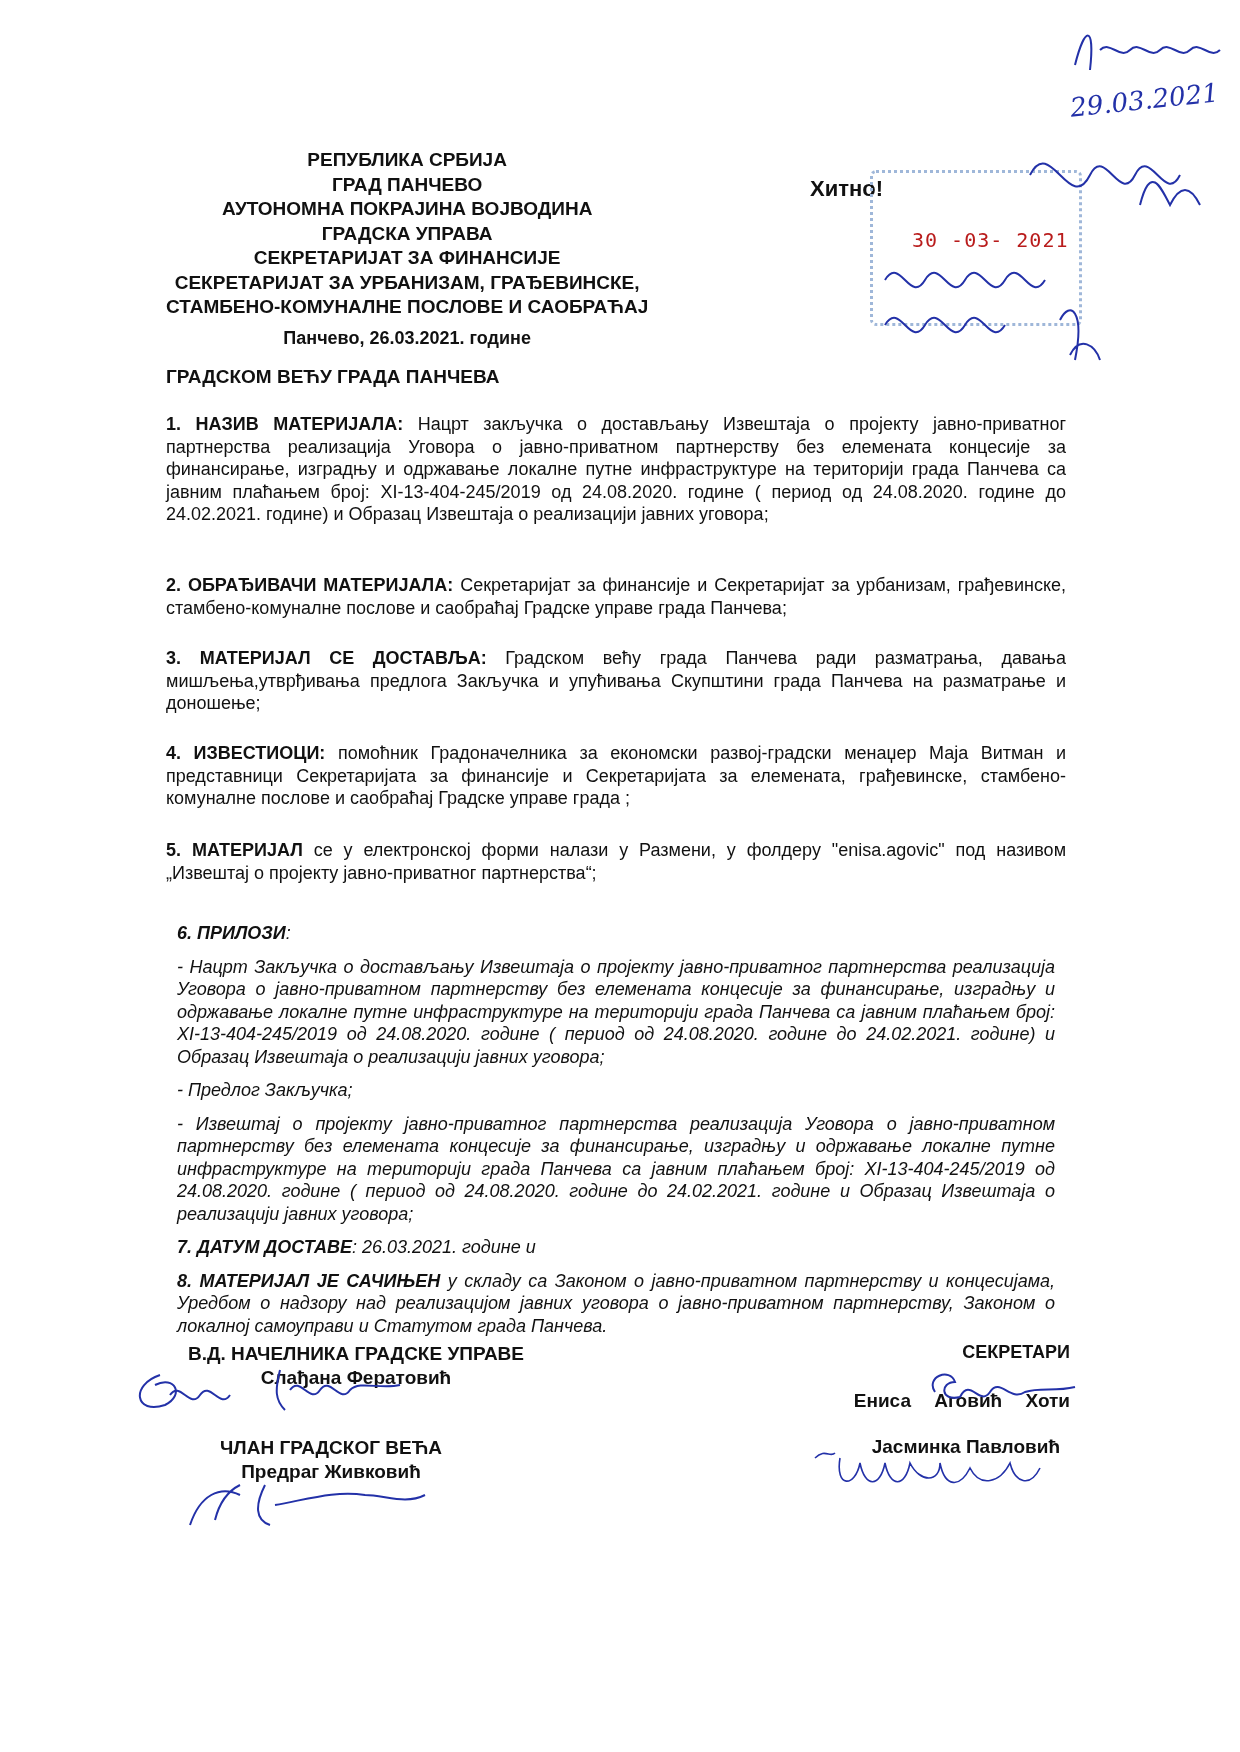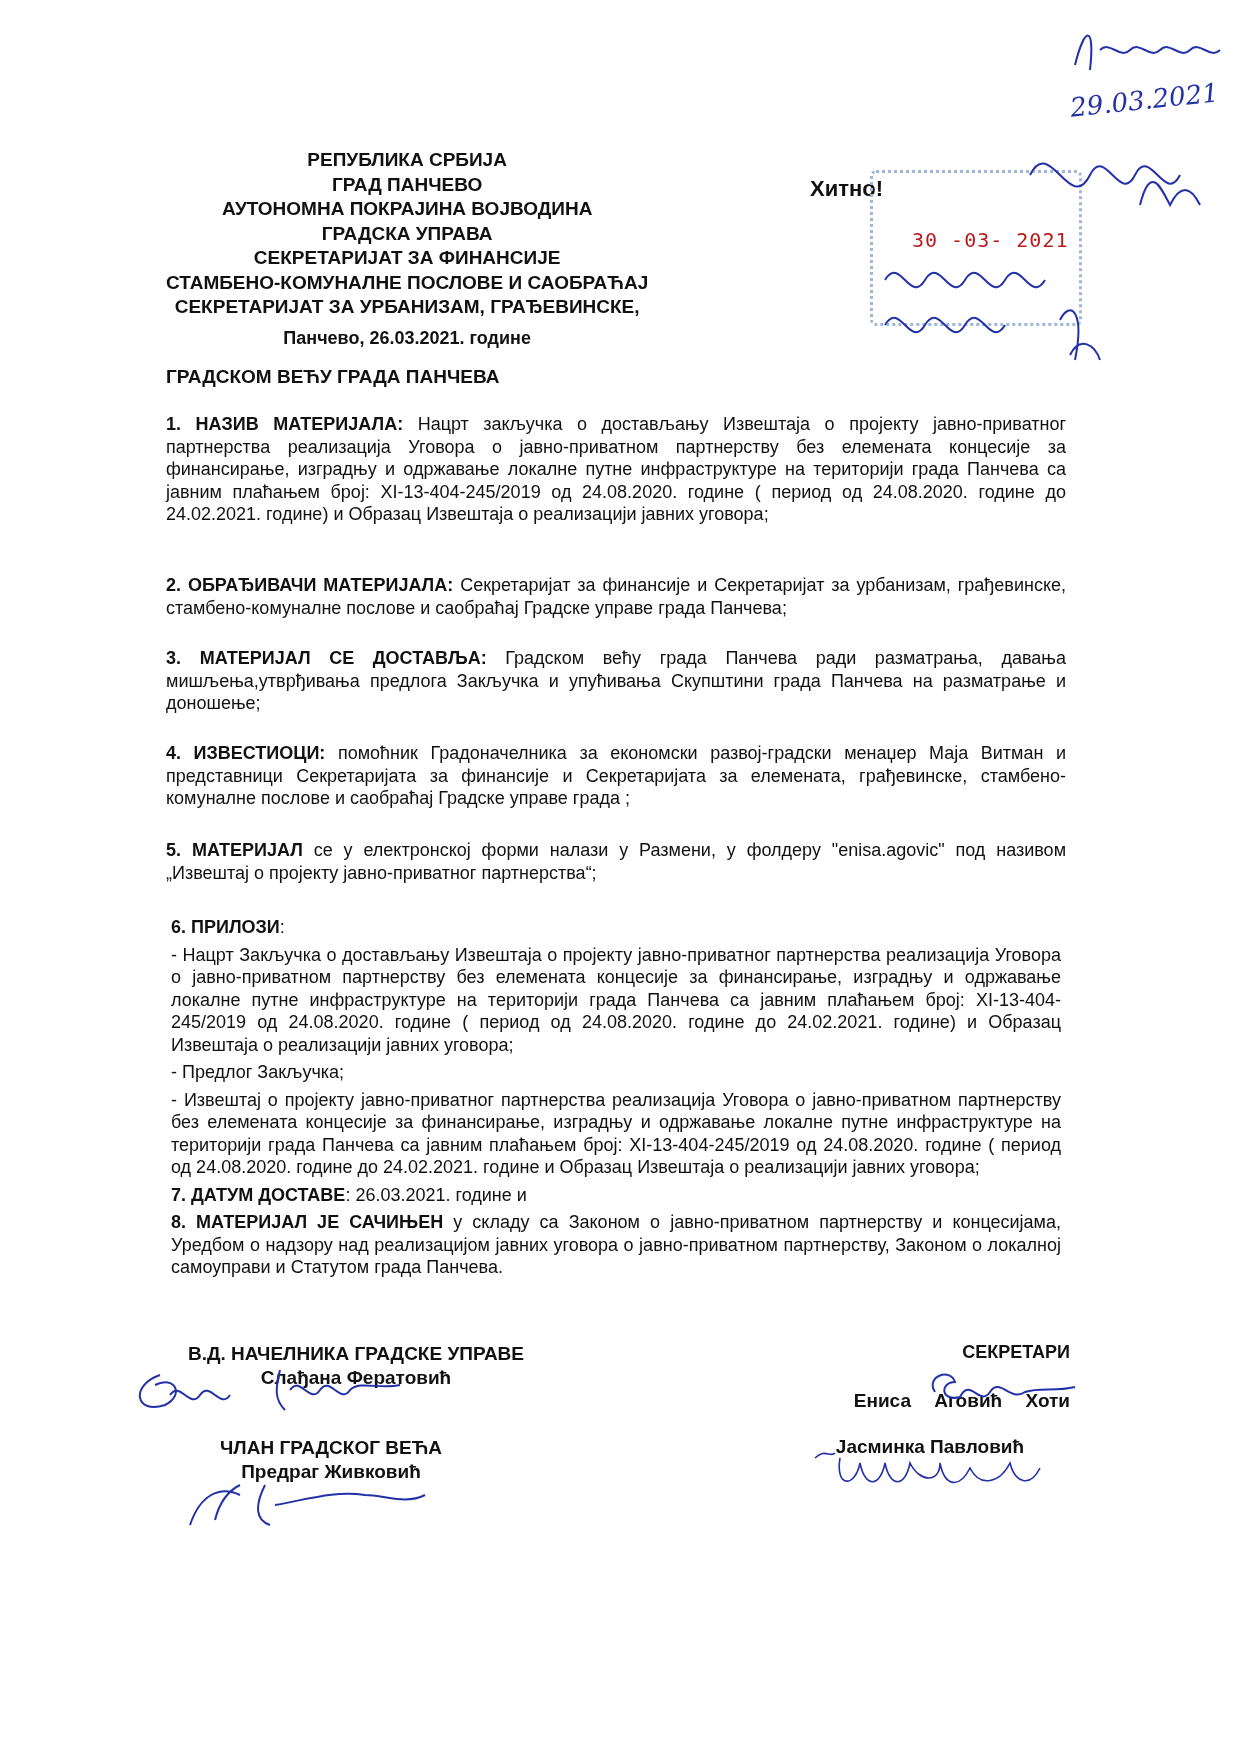"СТАМБЕНО-КОМУНАЛНЕ ПОСЛОВЕ И САОБРАЋАЈ" div { order: before "СЕКРЕТАРИЈАТ ЗА УРБАНИЗАМ, ГРАЂЕВИНСКЕ," -> after "СЕКРЕТАРИЈАТ ЗА УРБАНИЗАМ, ГРАЂЕВИНСКЕ," }
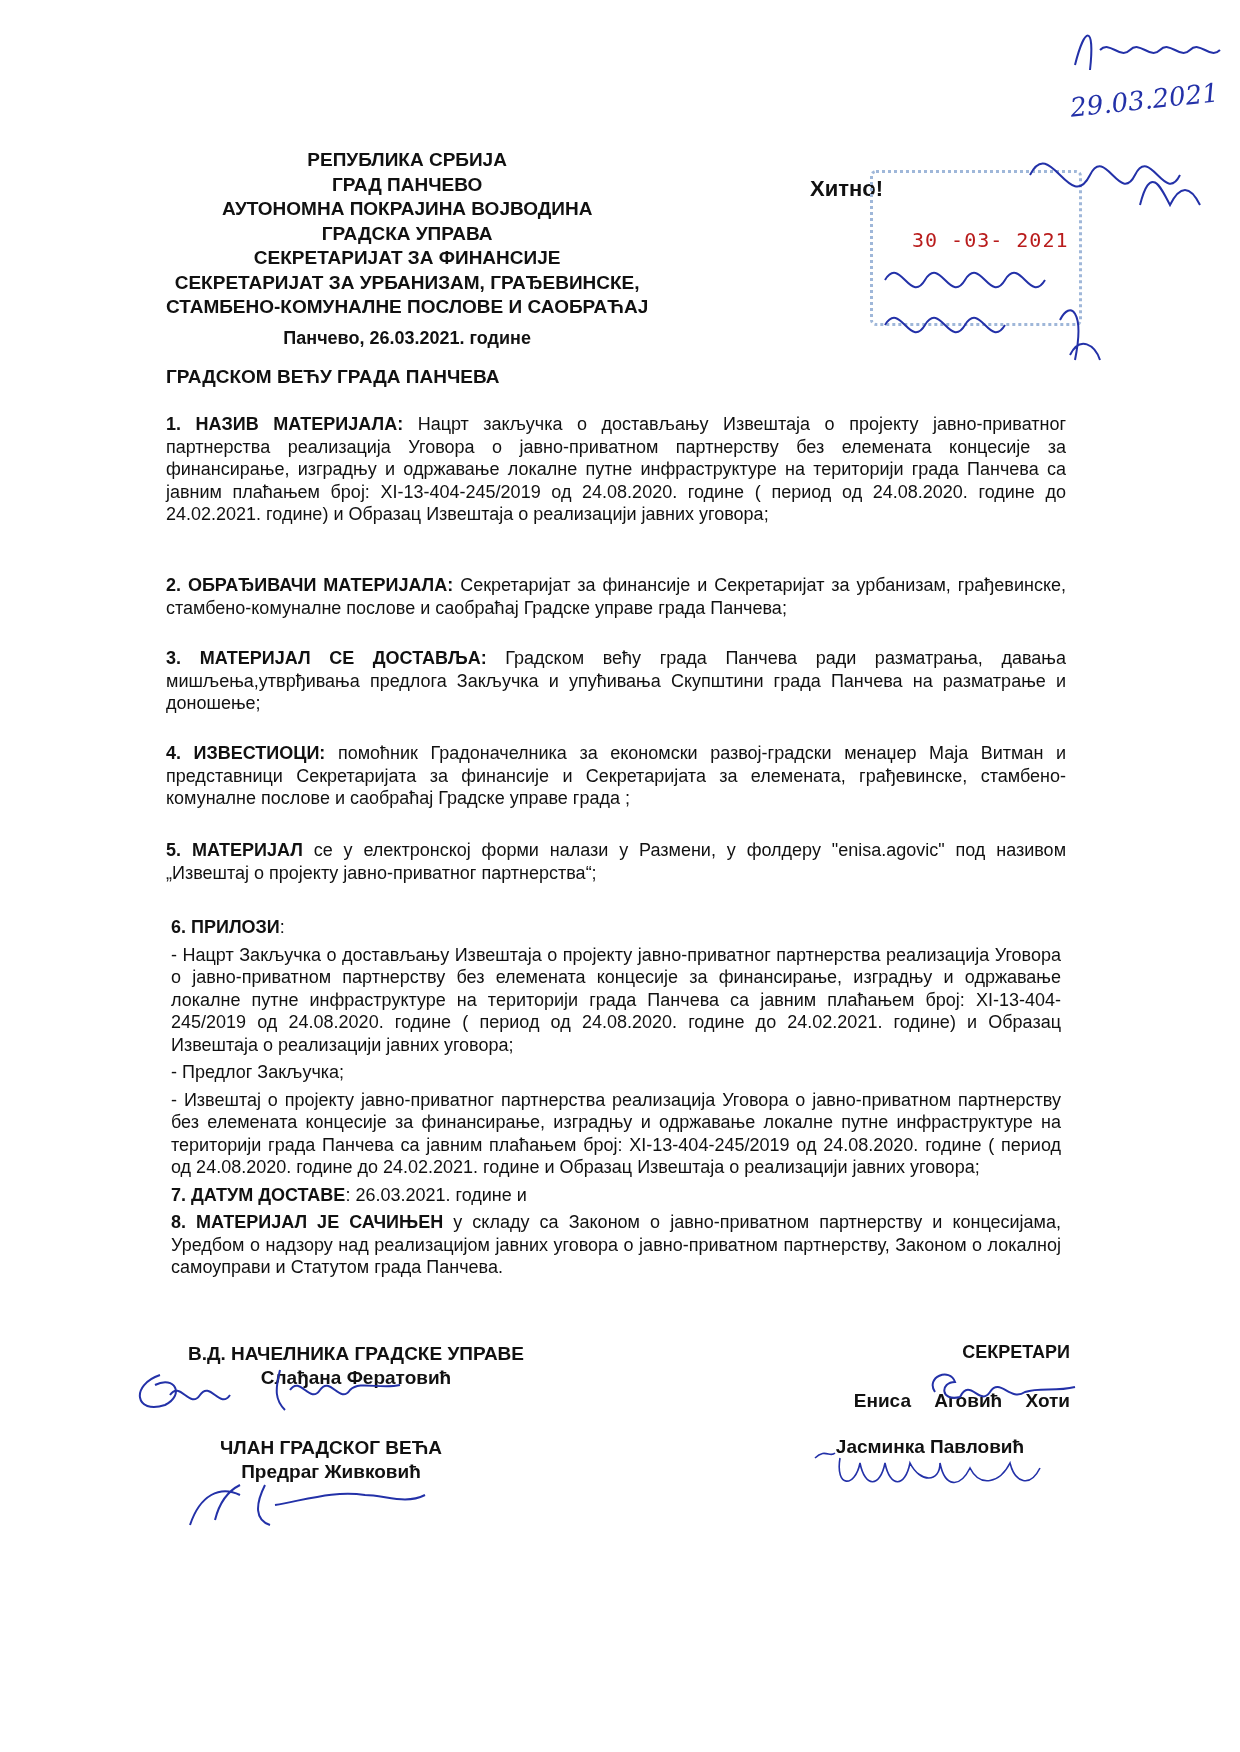"6. ПРИЛОЗИ:" .s6 p { font-style: none -> italic; margin: 5px -> 11px }
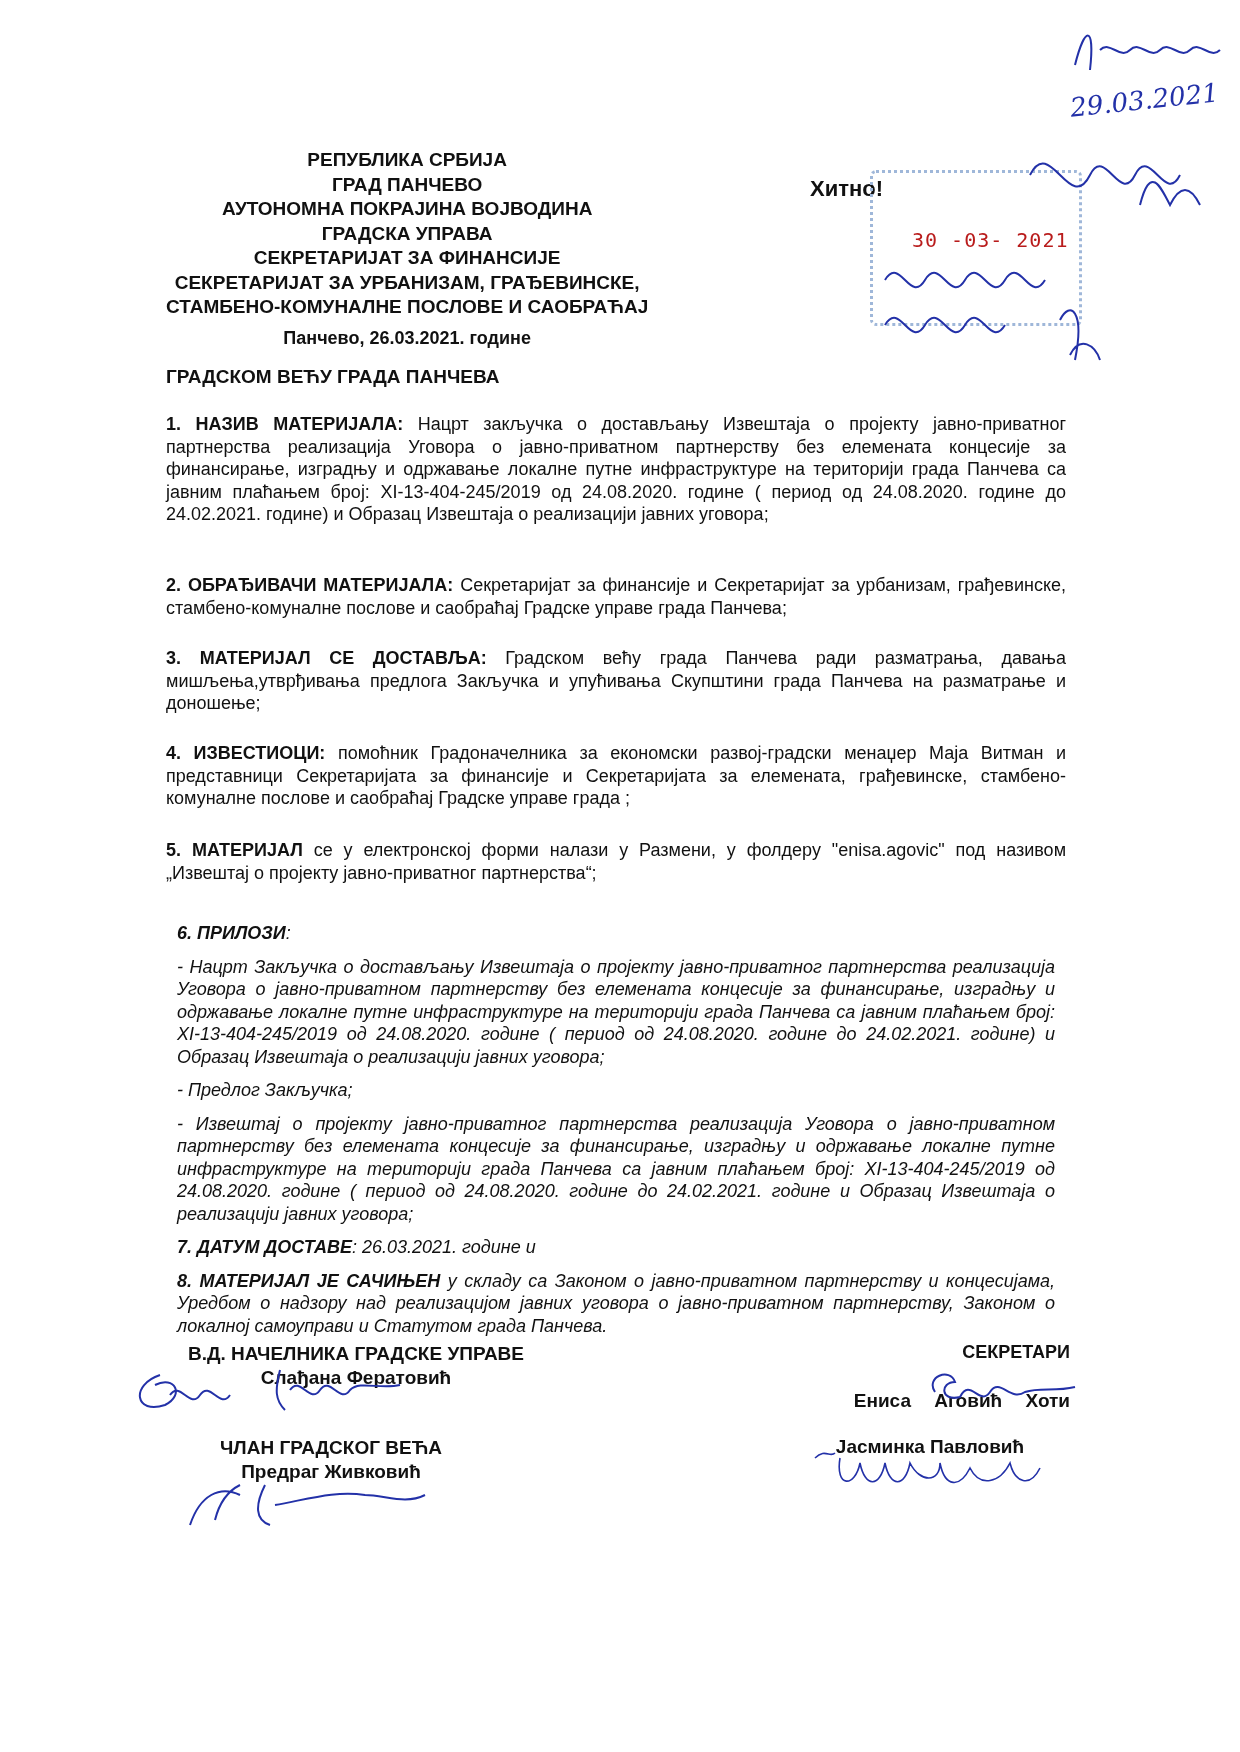"Јасминка Павловић" .sig-right3 { text-align: center -> right }
